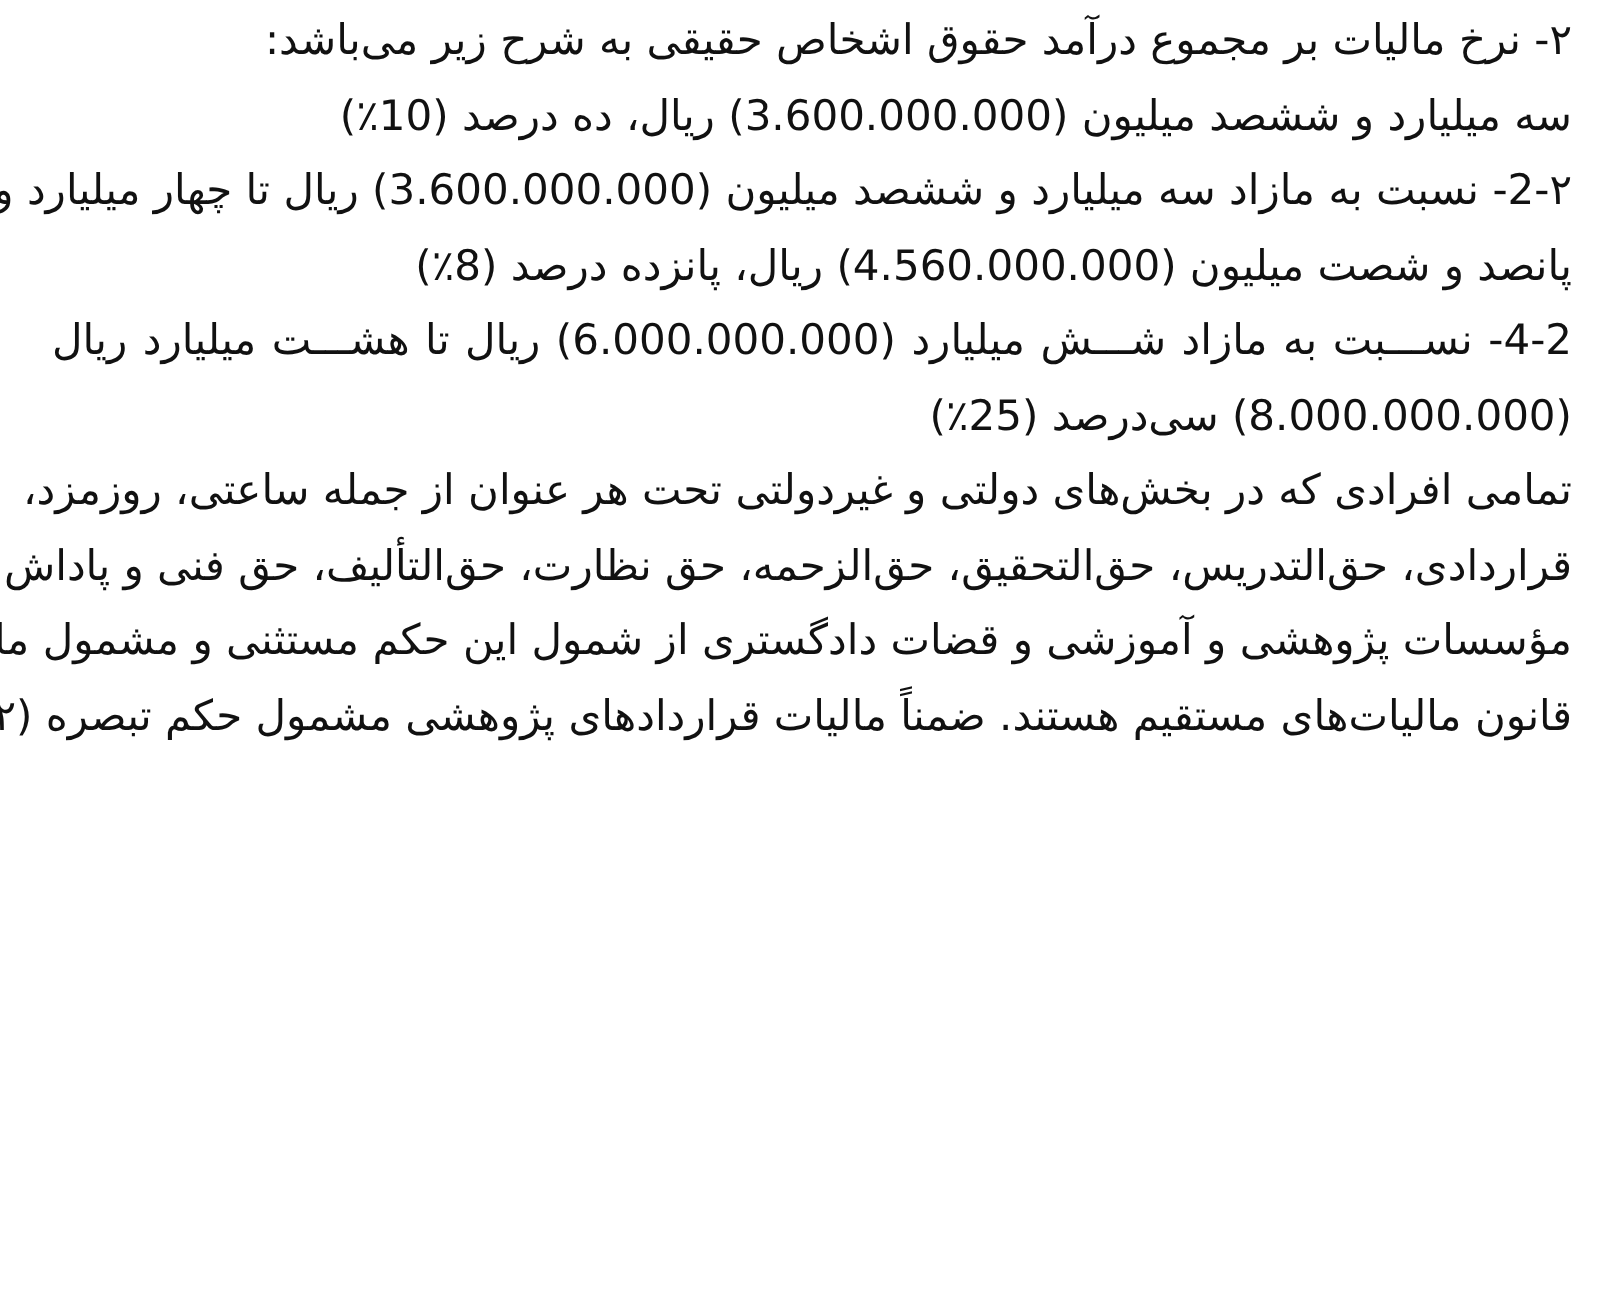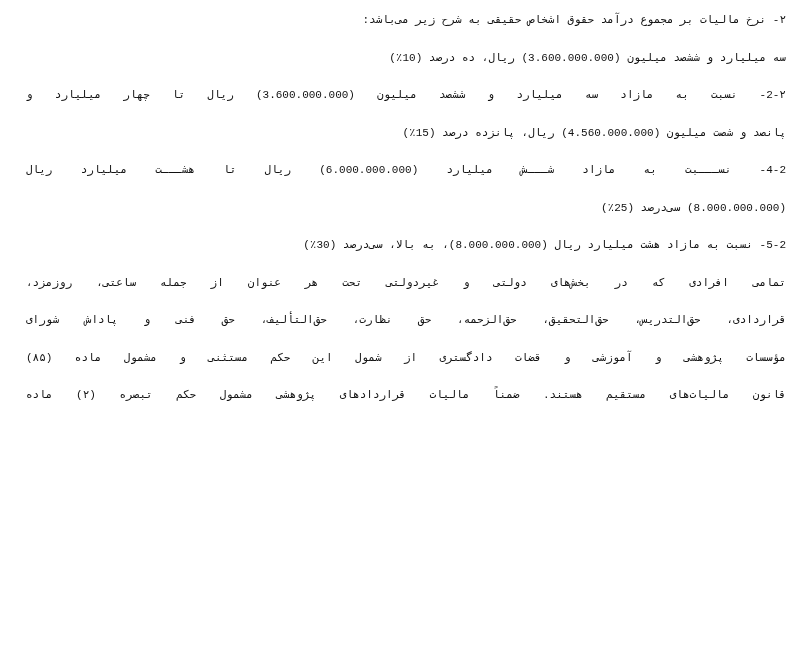"۲- نرخ مالیات بر مجموع" .line { font-family: Liberation Mono, monospace -> none; font-size: 11px -> 21px }
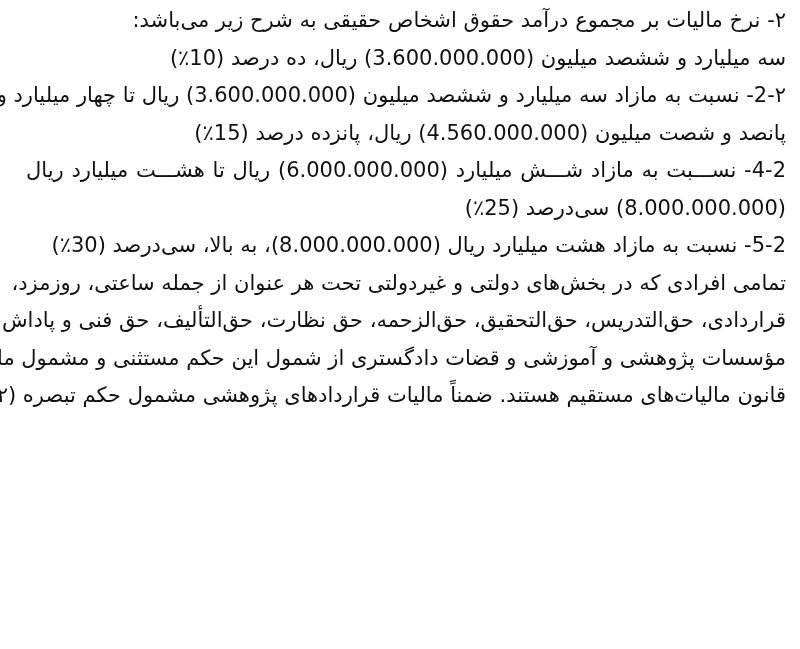"پانصد و شصت میلیون (4.560.000.000)" div.line { text: 15 -> 8 }
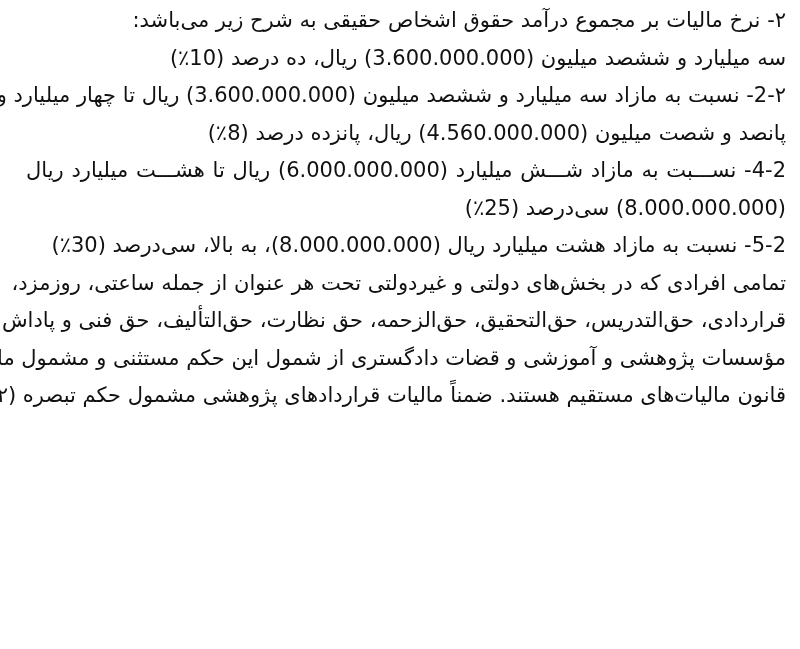"5-2- نسبت به مازاد هشت" div { html: <div> <div>5-2- نسبت به مازاد هشت میلیارد ریال (8.000.000.000)، به بالا، سی‌درصد (30٪)</div> </div> -> none }
